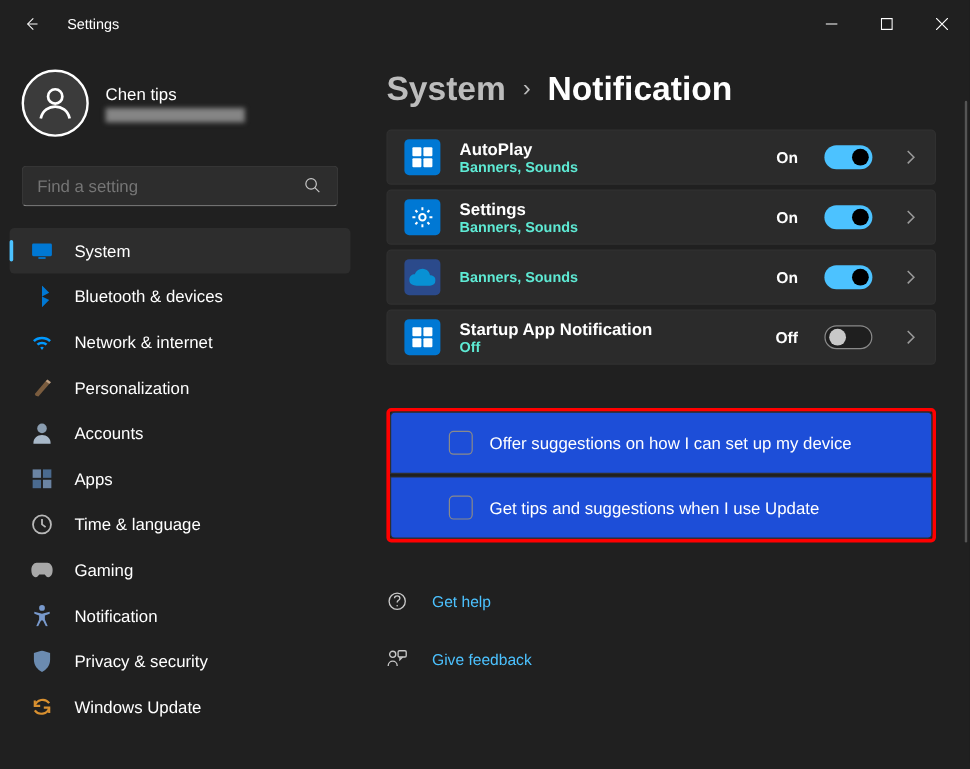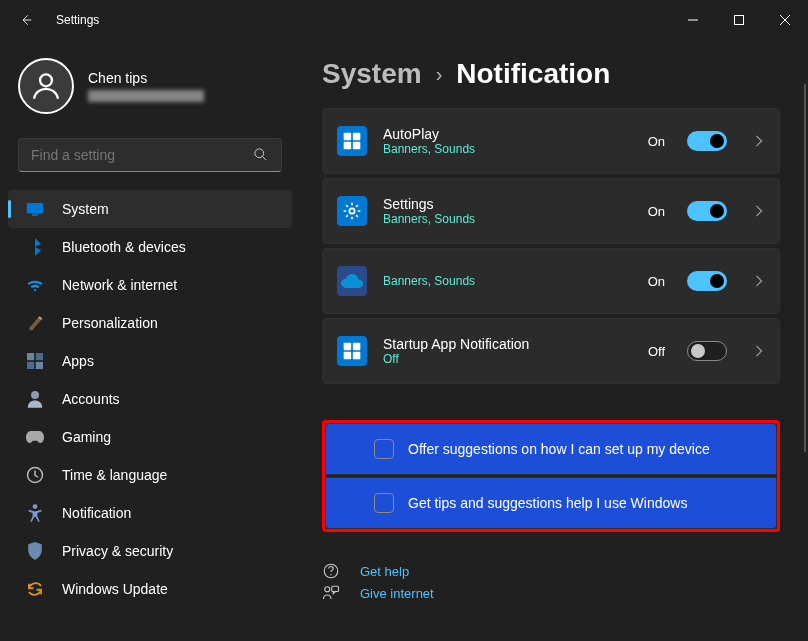"AutoPlay" .row { font-weight: none -> bold; height: 66px -> 46px }
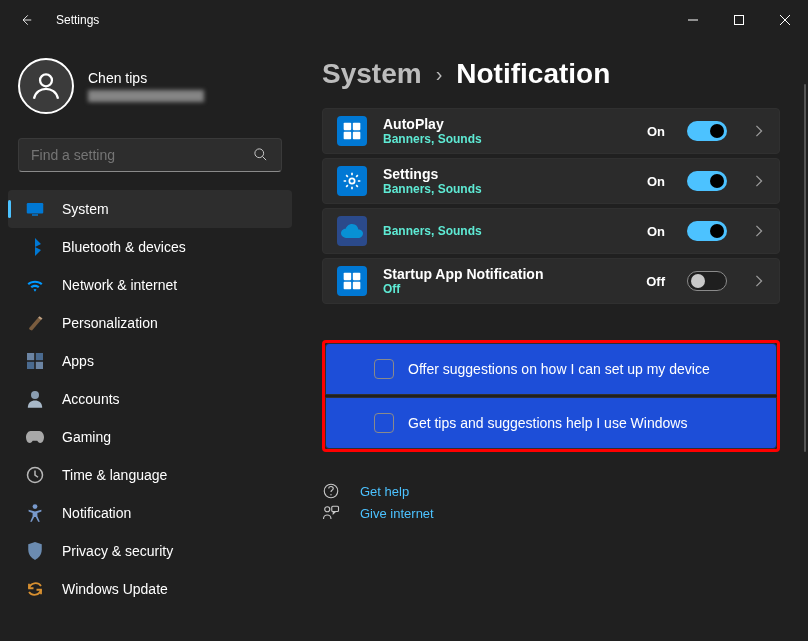"Apps" div.nav-item { order: before "Accounts" -> after "Accounts" }
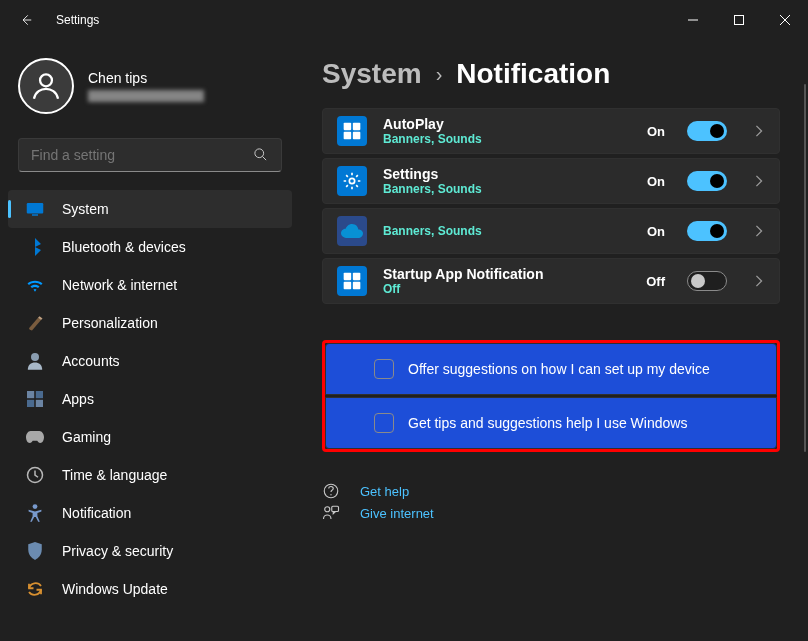"Get tips and suggestions help" span { text: help I use Windows -> when I use Update }
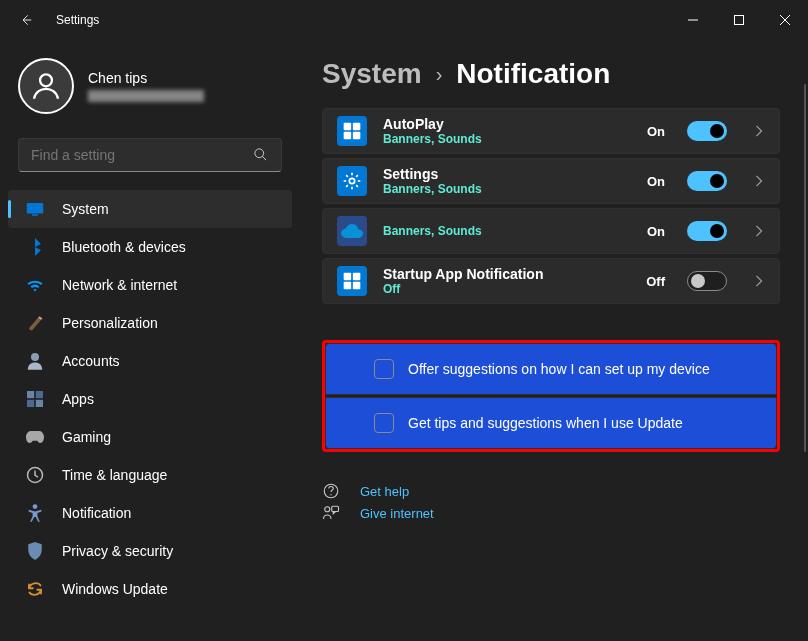"Gaming" div.nav-item { order: before "Time & language" -> after "Time & language" }
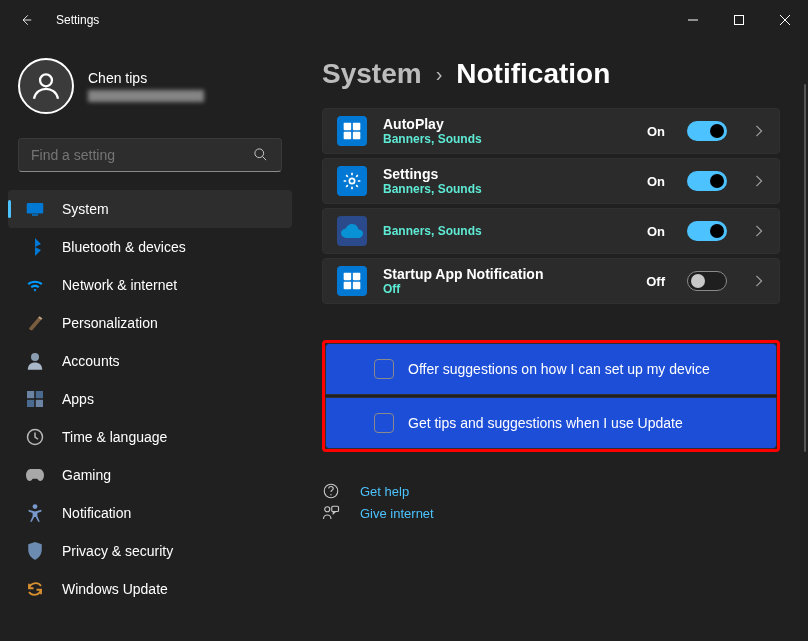"Get help" .help-links { gap: 4px -> 30px; margin-top: 30px -> 40px }
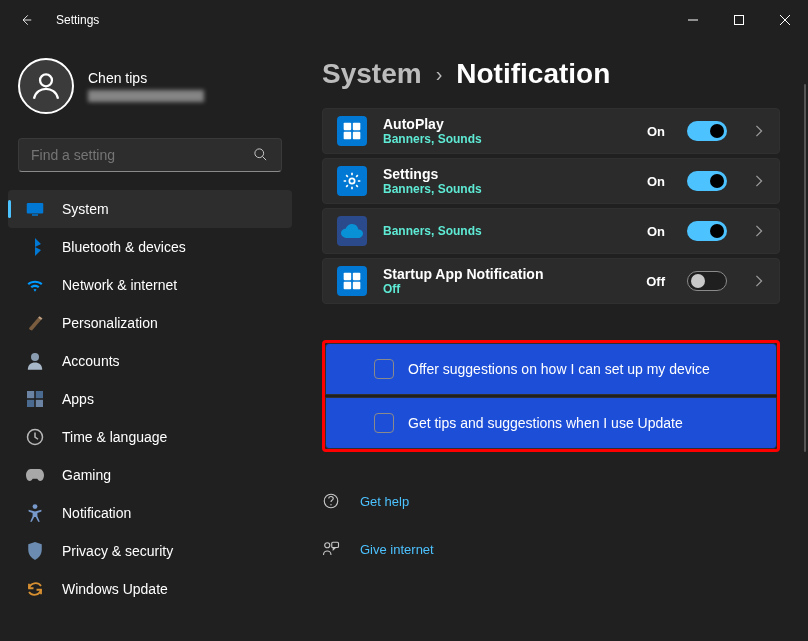"Give internet" a { text: internet -> feedback }
